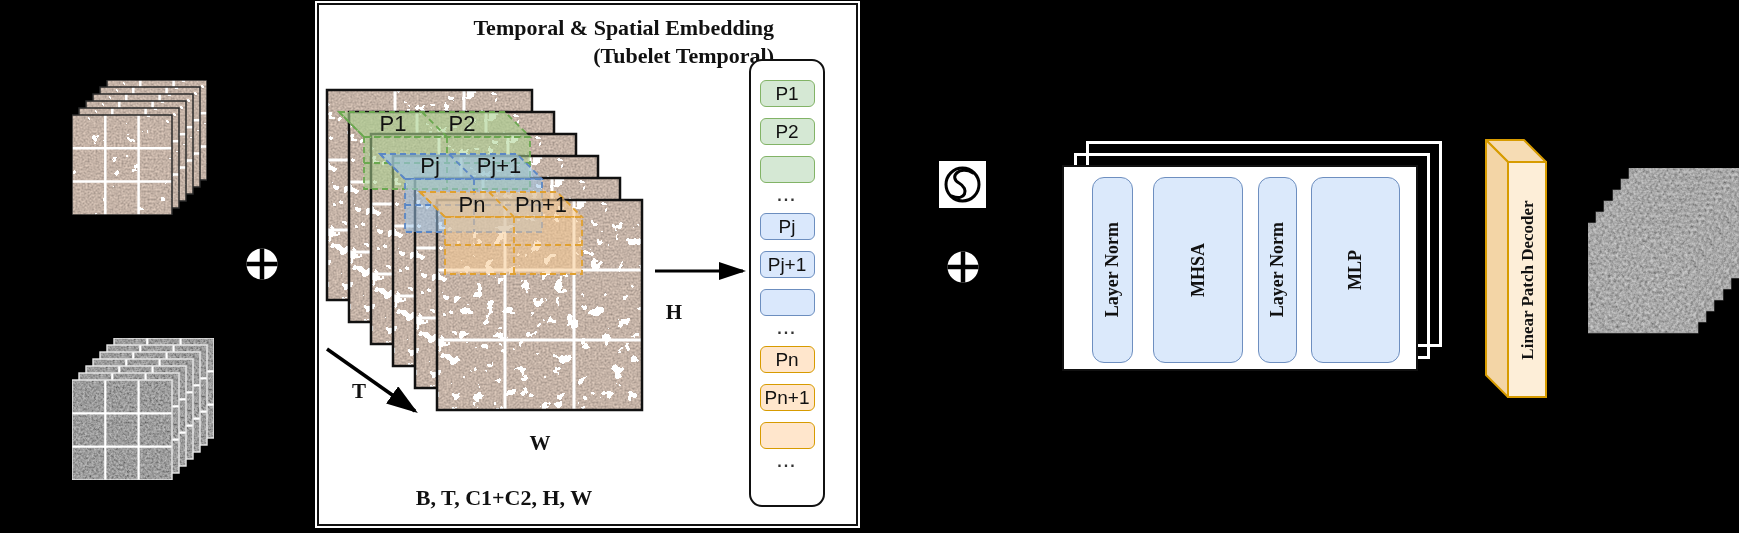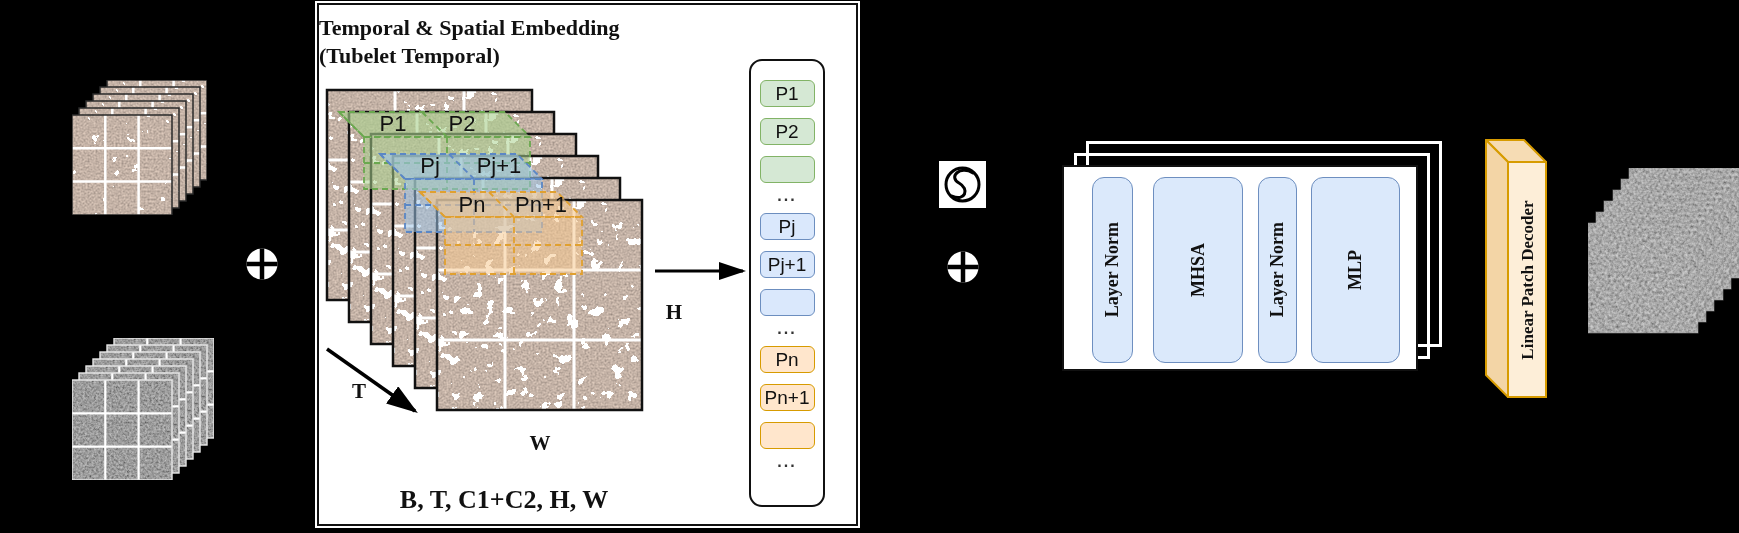"Temporal & Spatial Embedding" .panel-title { text-align: left -> right }
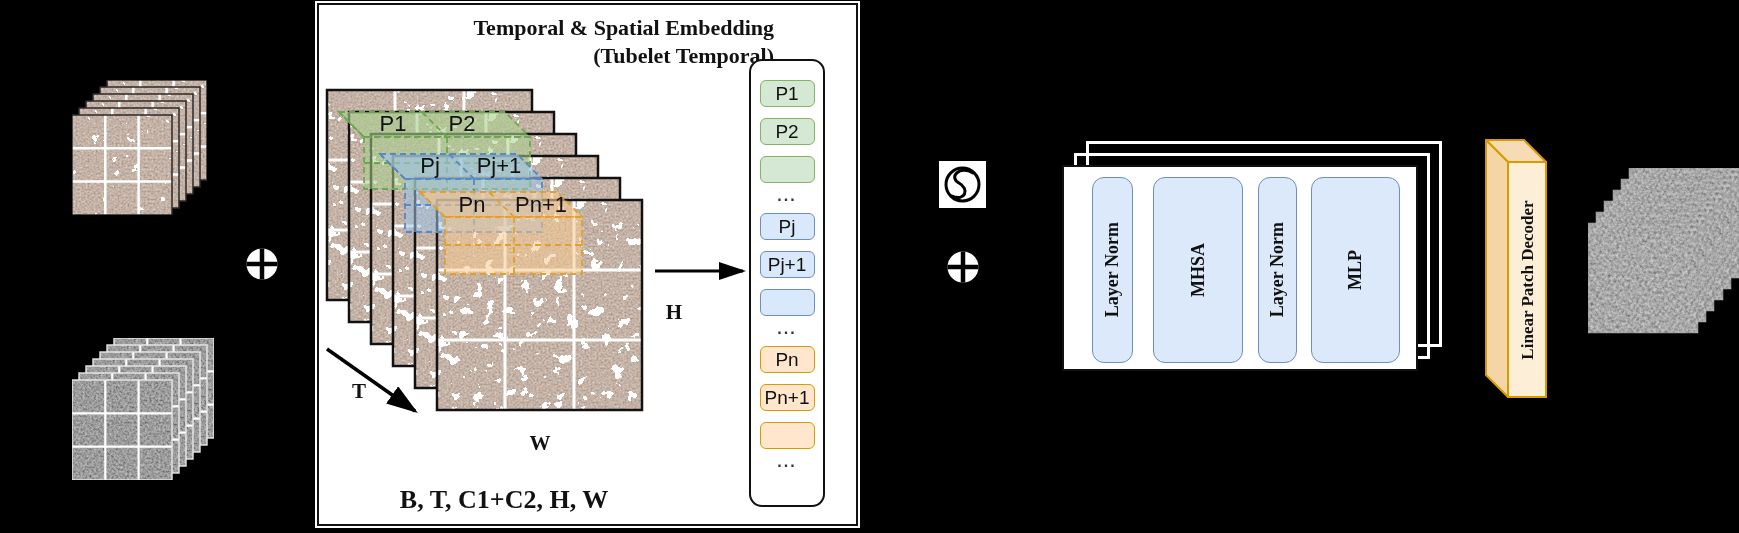"B, T, C1+C2, H, W" .shape-label { font-size: 26px -> 22px }
